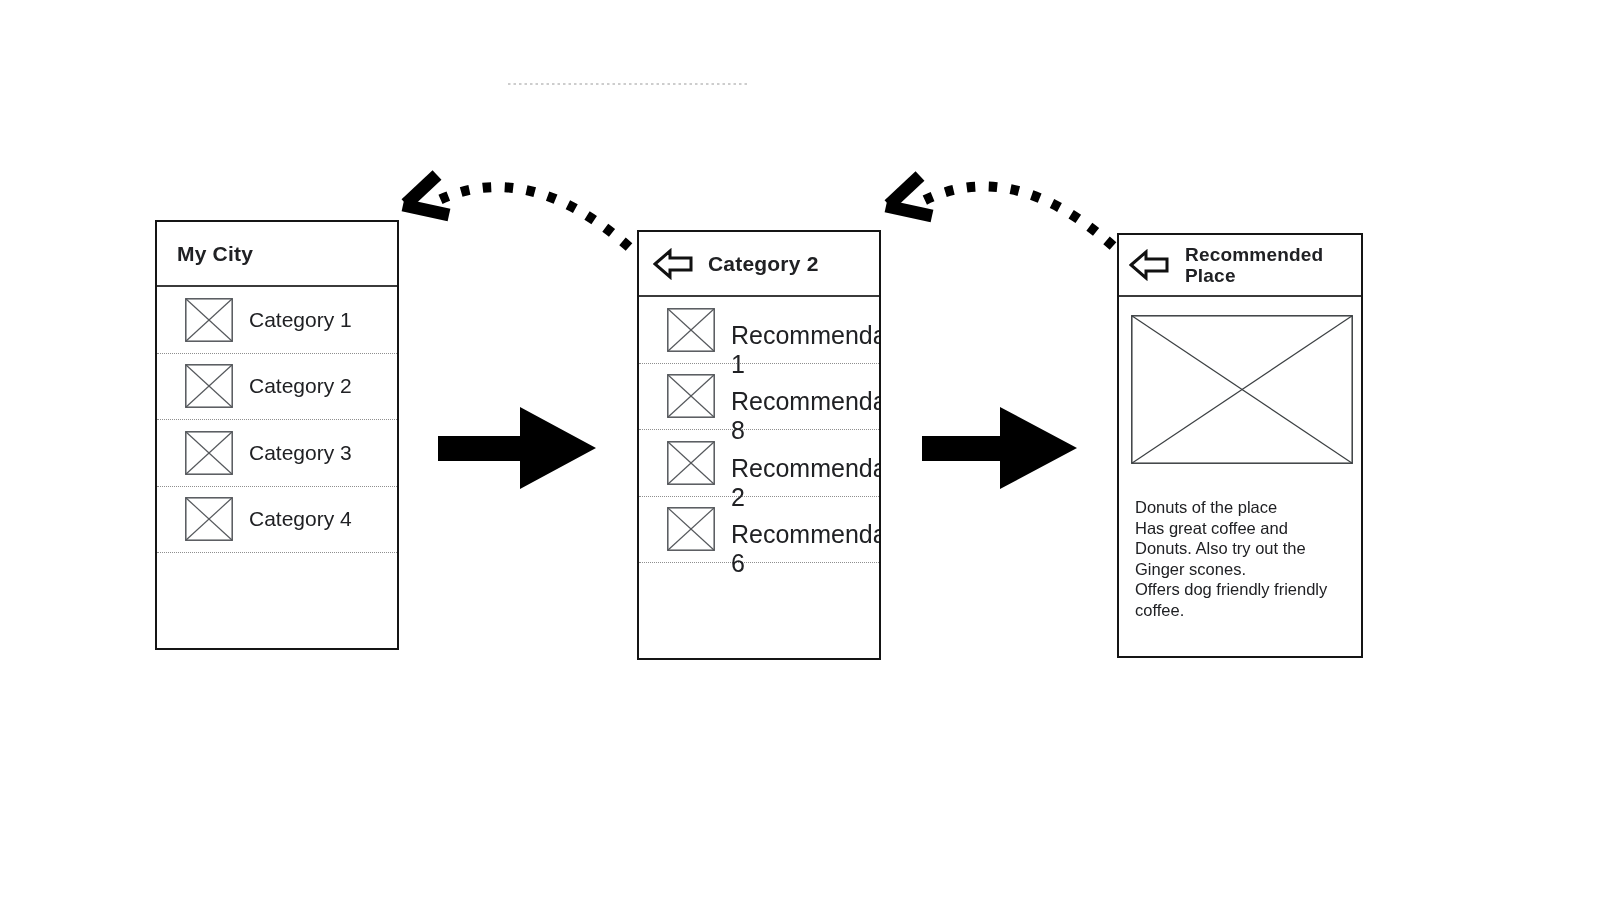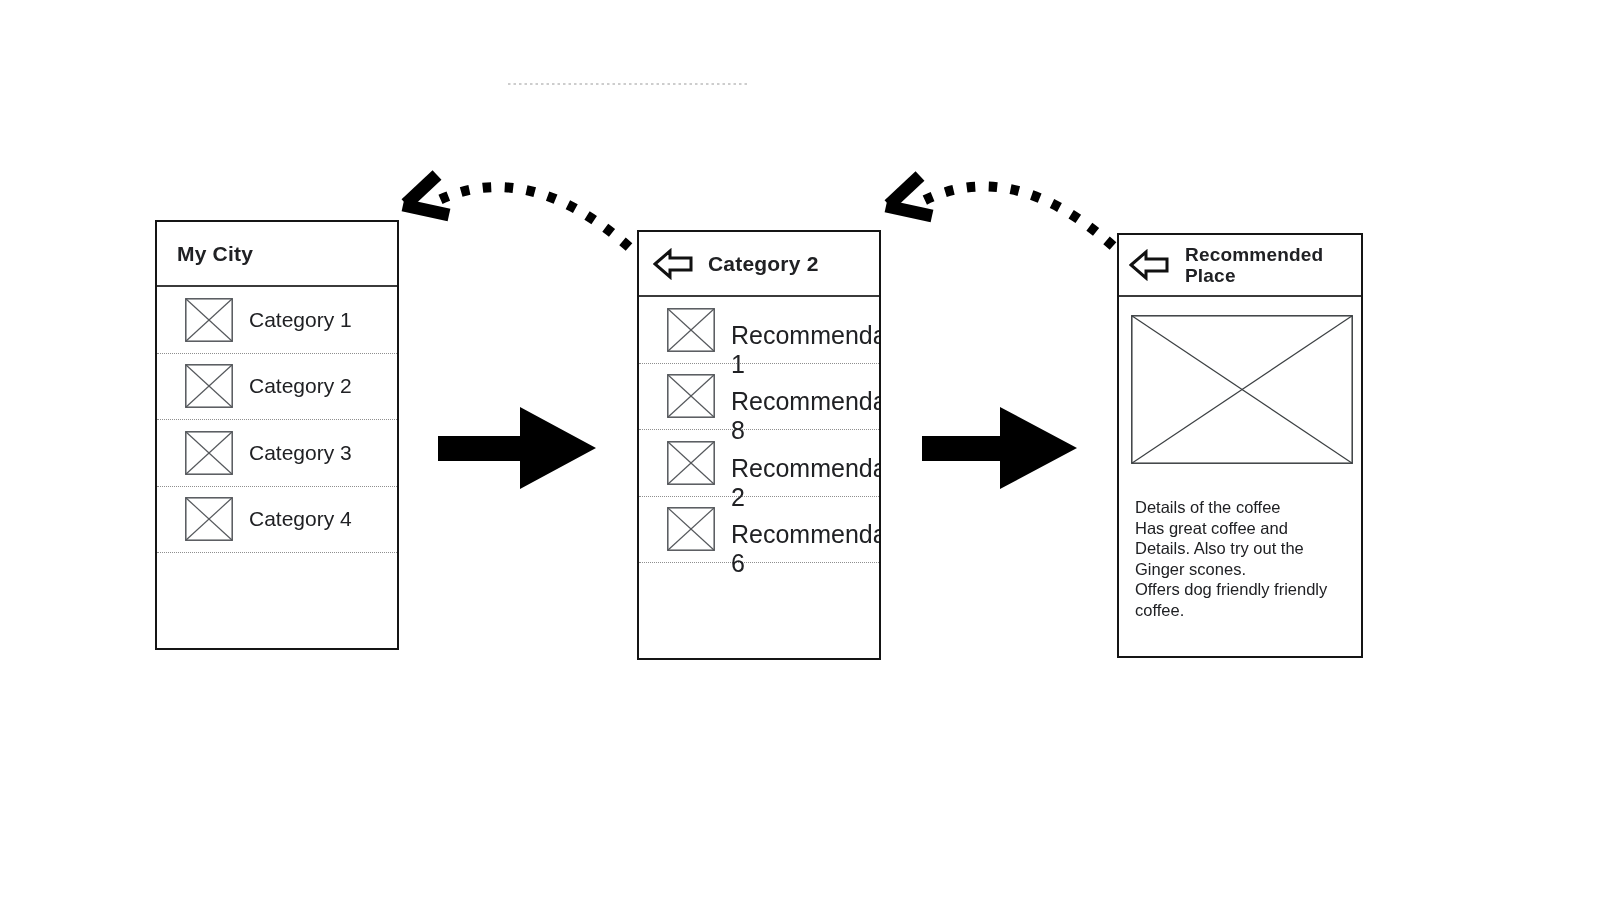"Details of the coffee" div { text: Details of the coffee -> Donuts of the place }
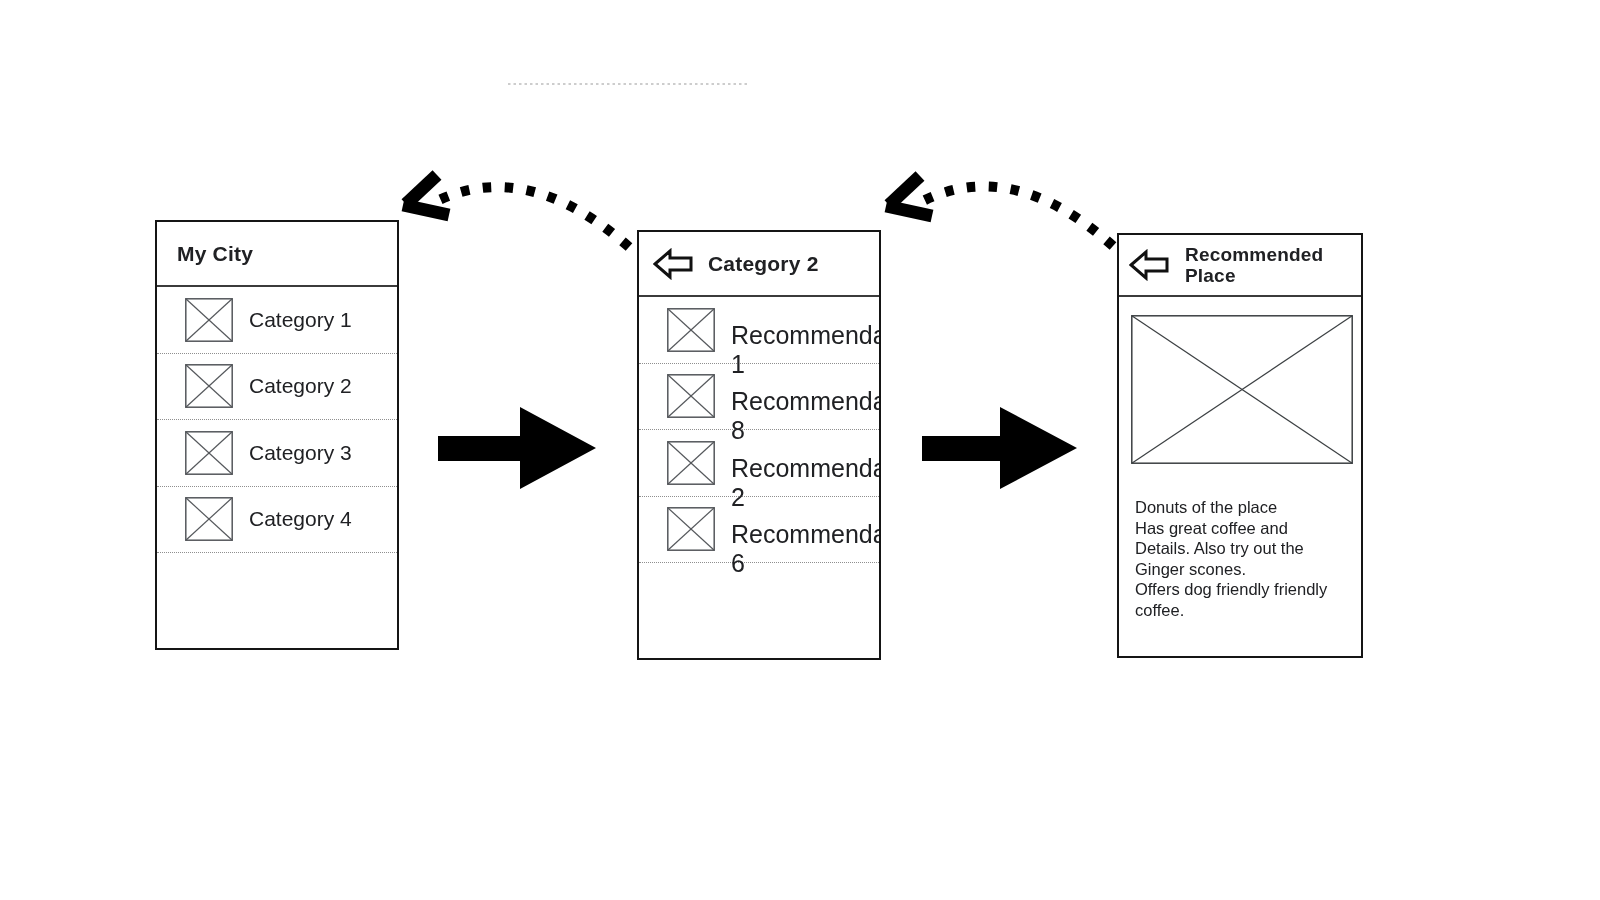"Details. Also try out the" div { text: Details -> Donuts }
